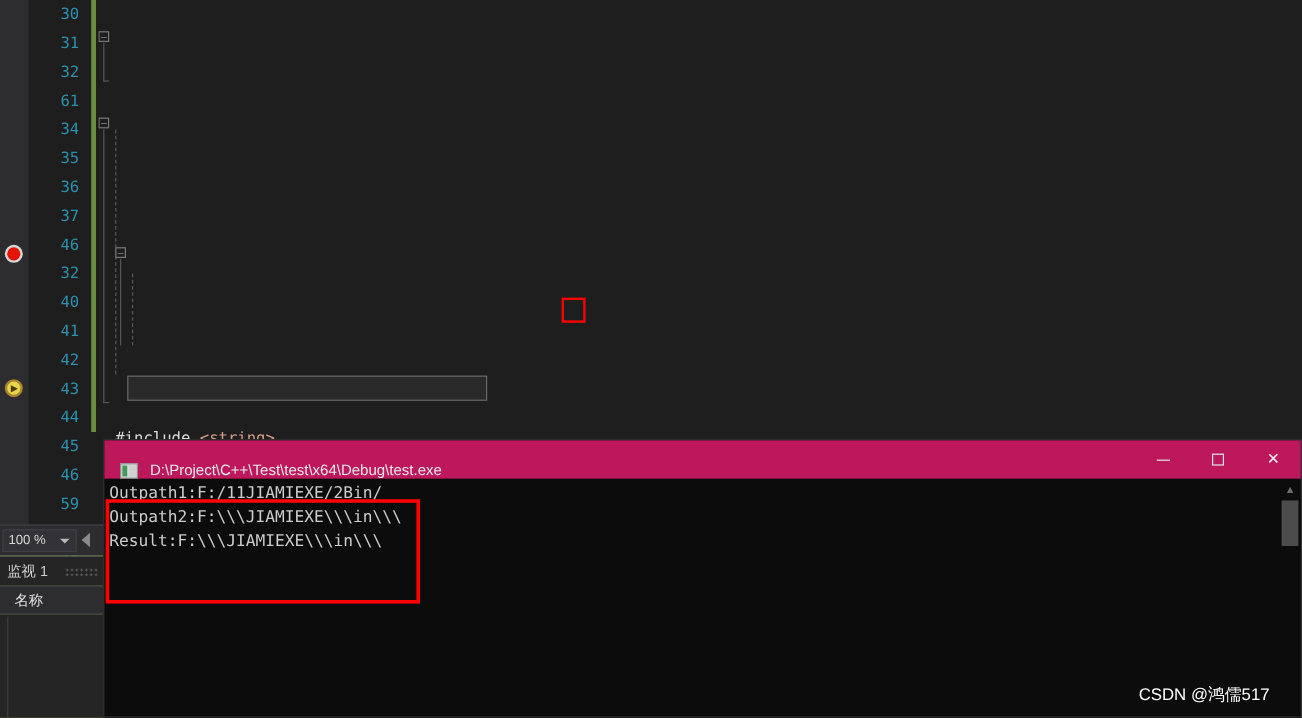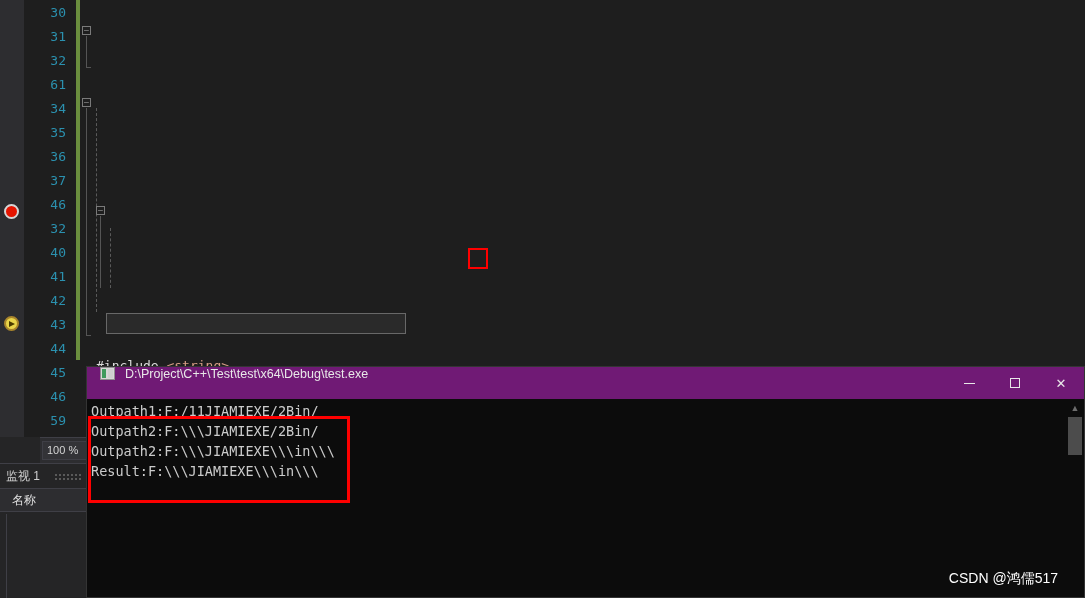"D:\Project\C++\Test\test\x64\Debug\test." .console-title { align-items: flex-start -> flex-end; background: #701a75 -> #be185d }
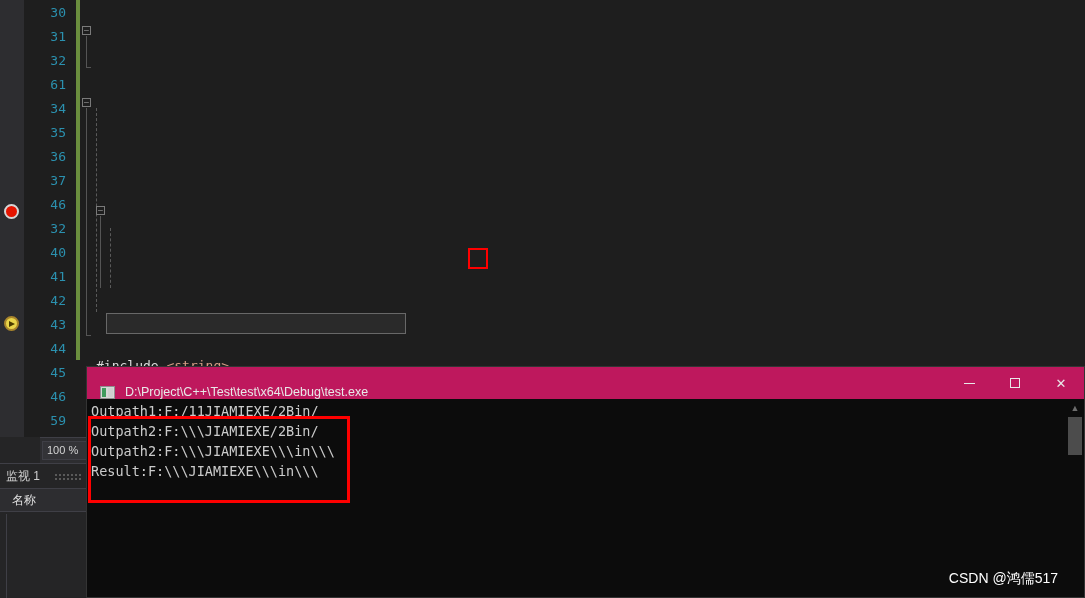"Outpath2:F:\\\JIAMIEXE/2Bin/" div { html: <div>Outpath2:F:\\\JIAMIEXE/2Bin/</div> -> none }
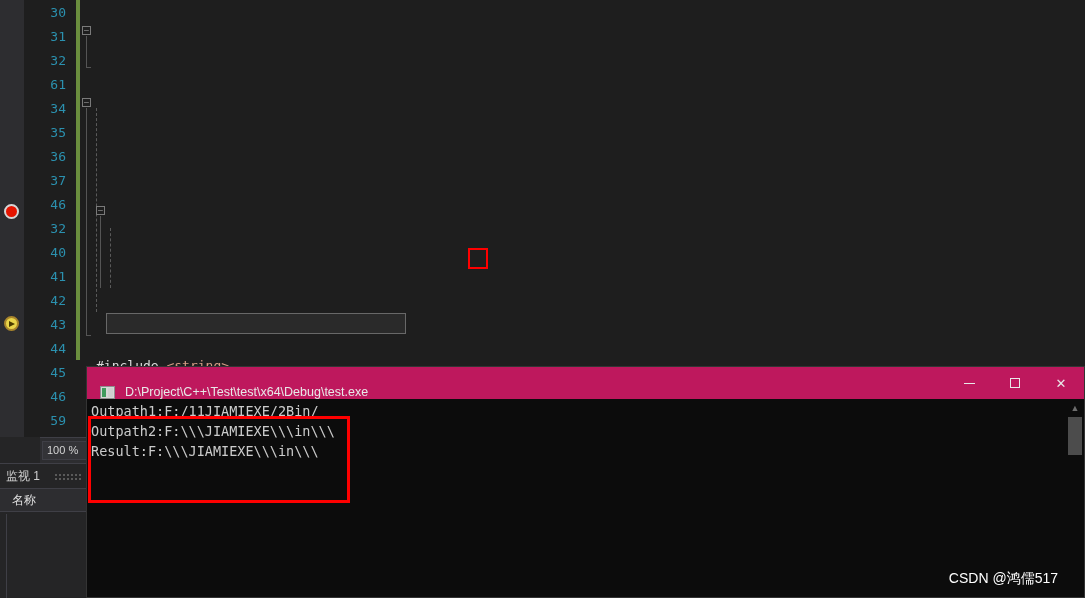"100 %" .zoombar { margin-left: 40px -> none }
